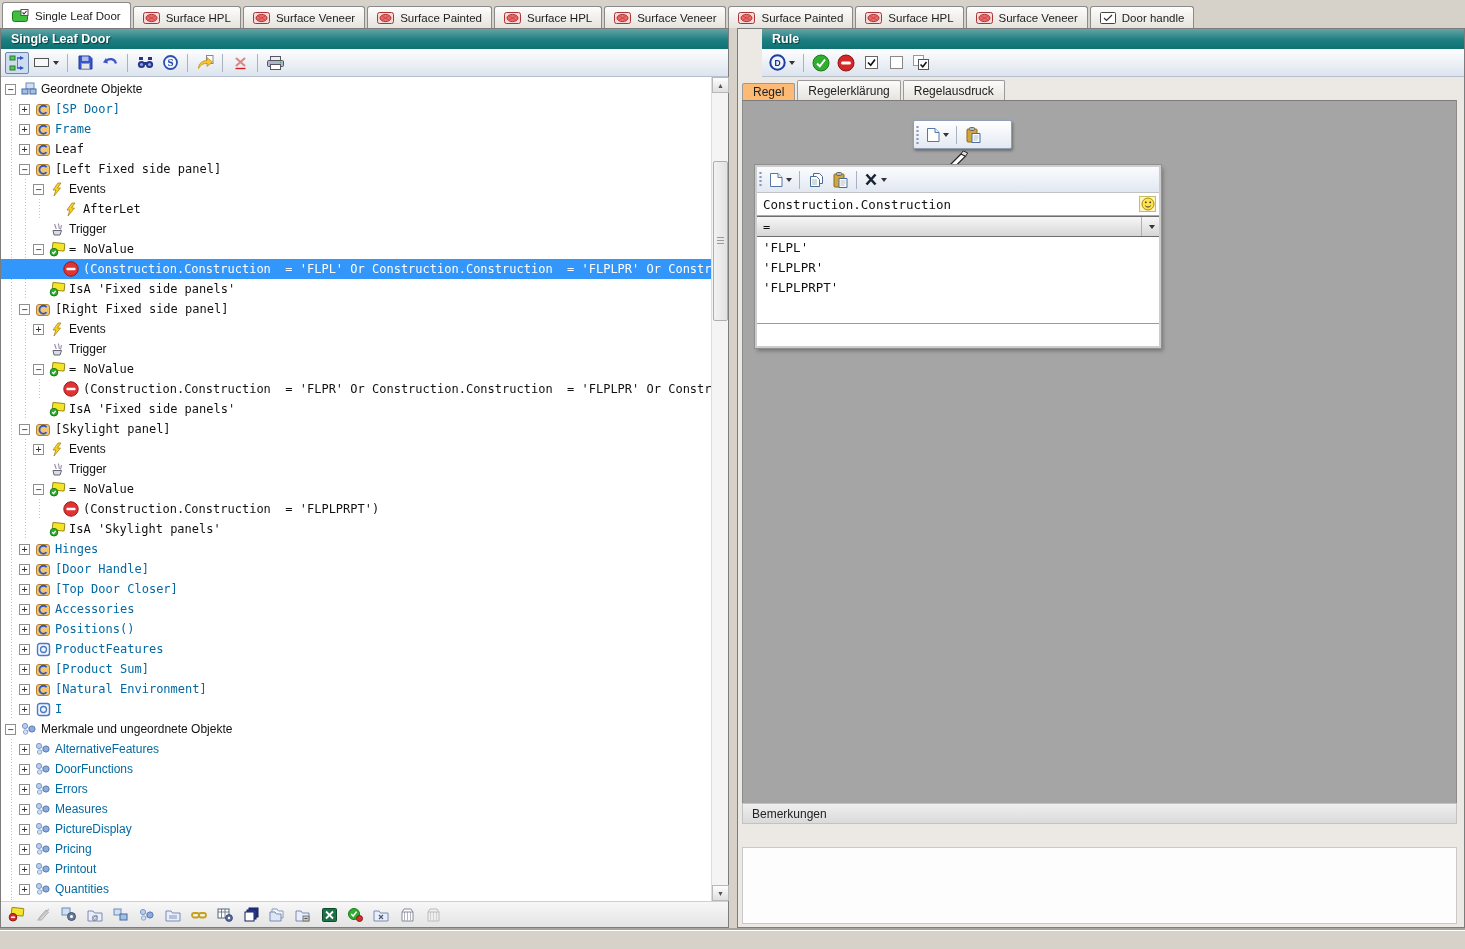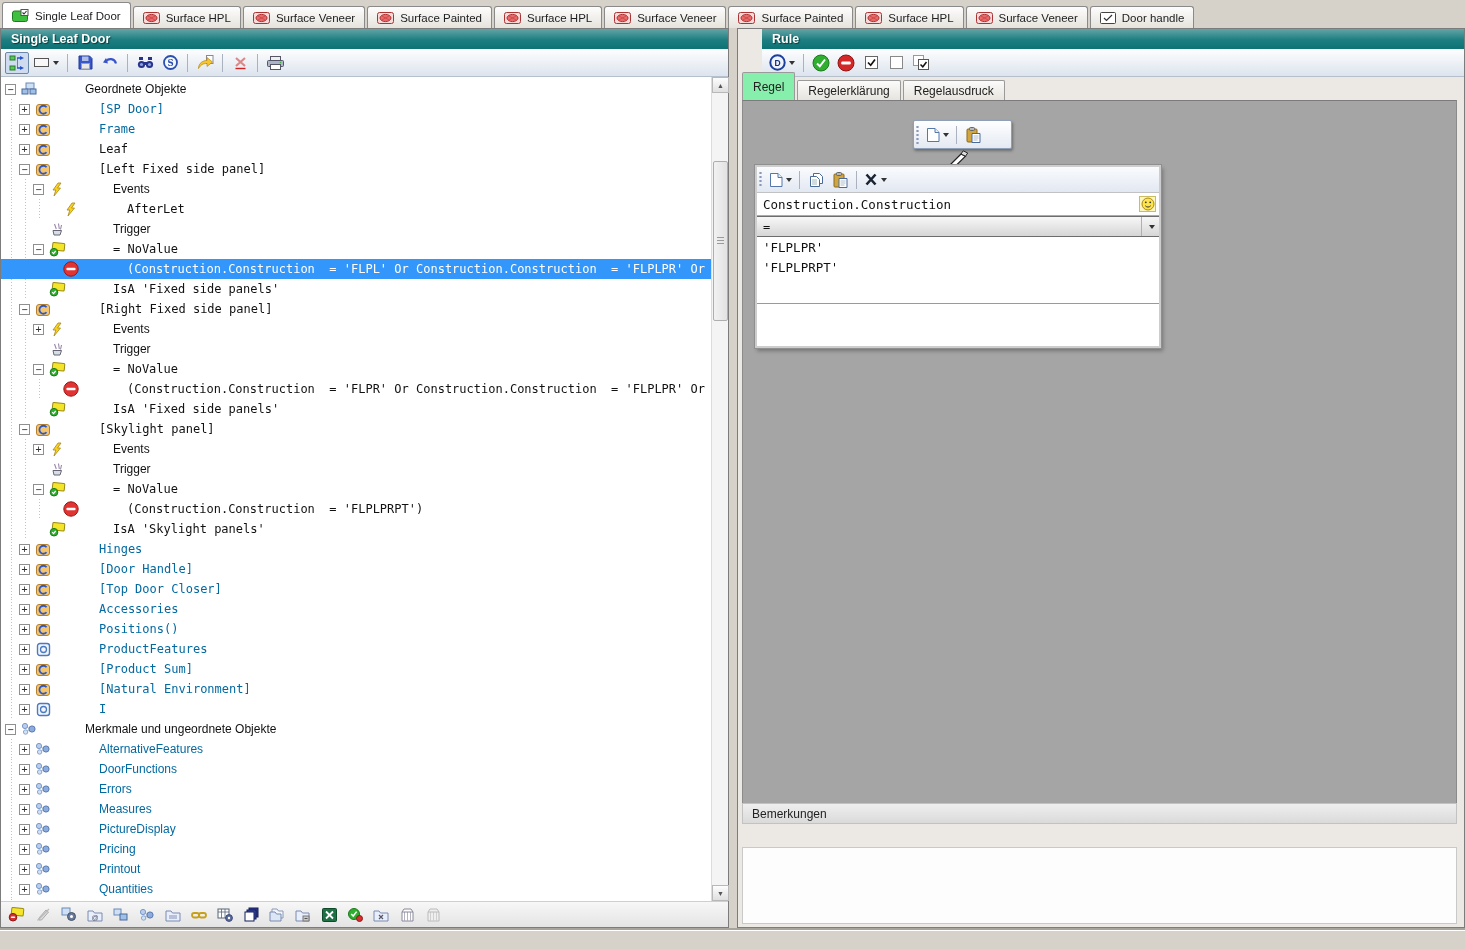"Geordnete Objekte" .tree-label { margin-left: 44px -> none }
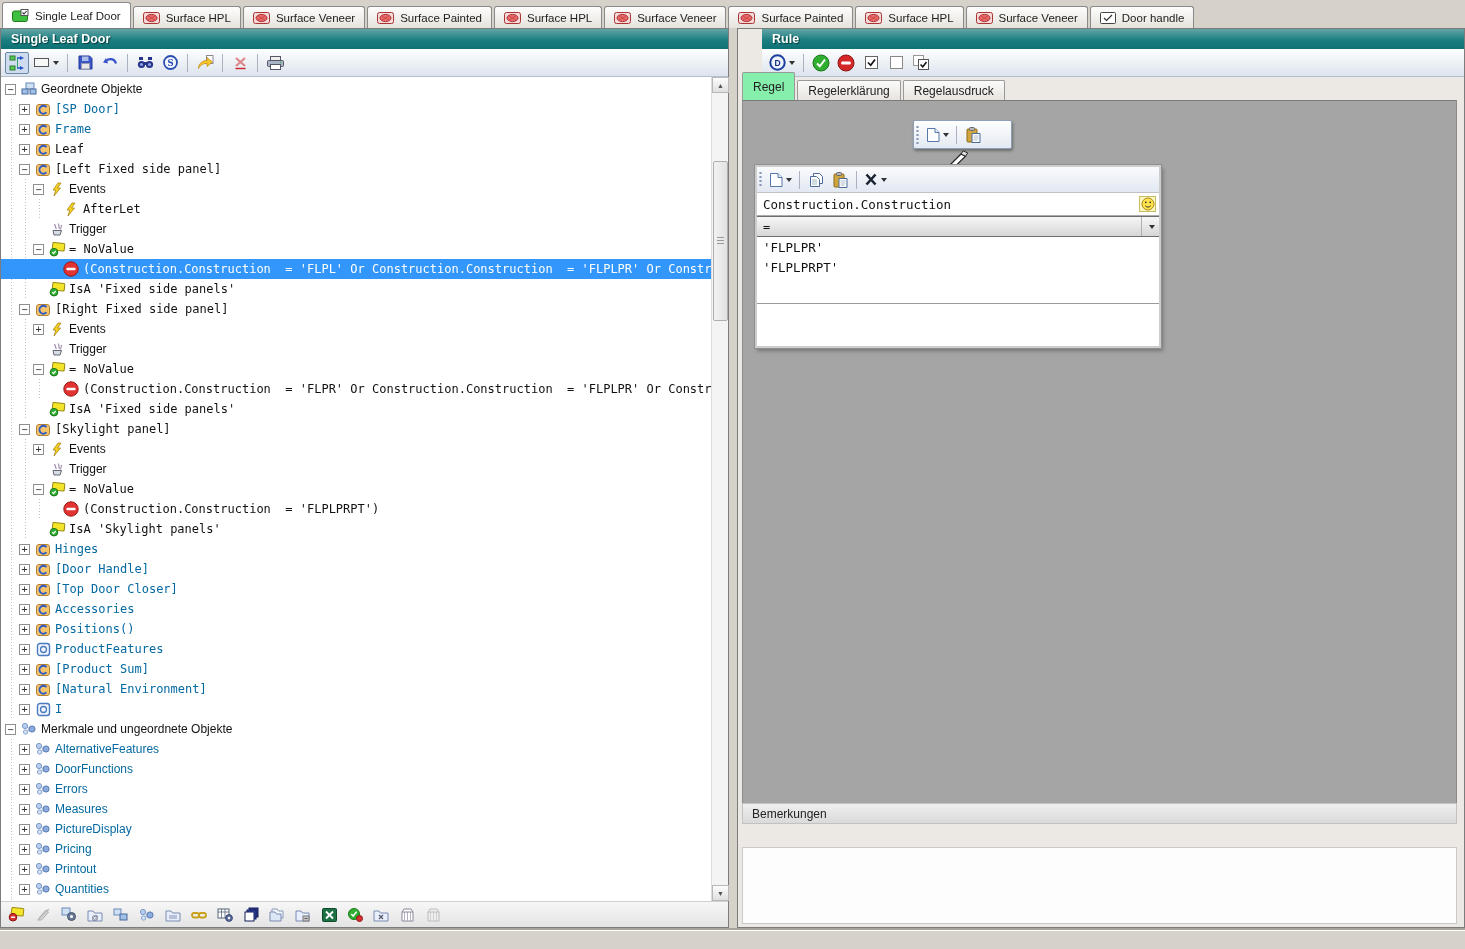"Regel" .rtab.active { background: #86efac -> #fdba74; height: 28px -> 17px }
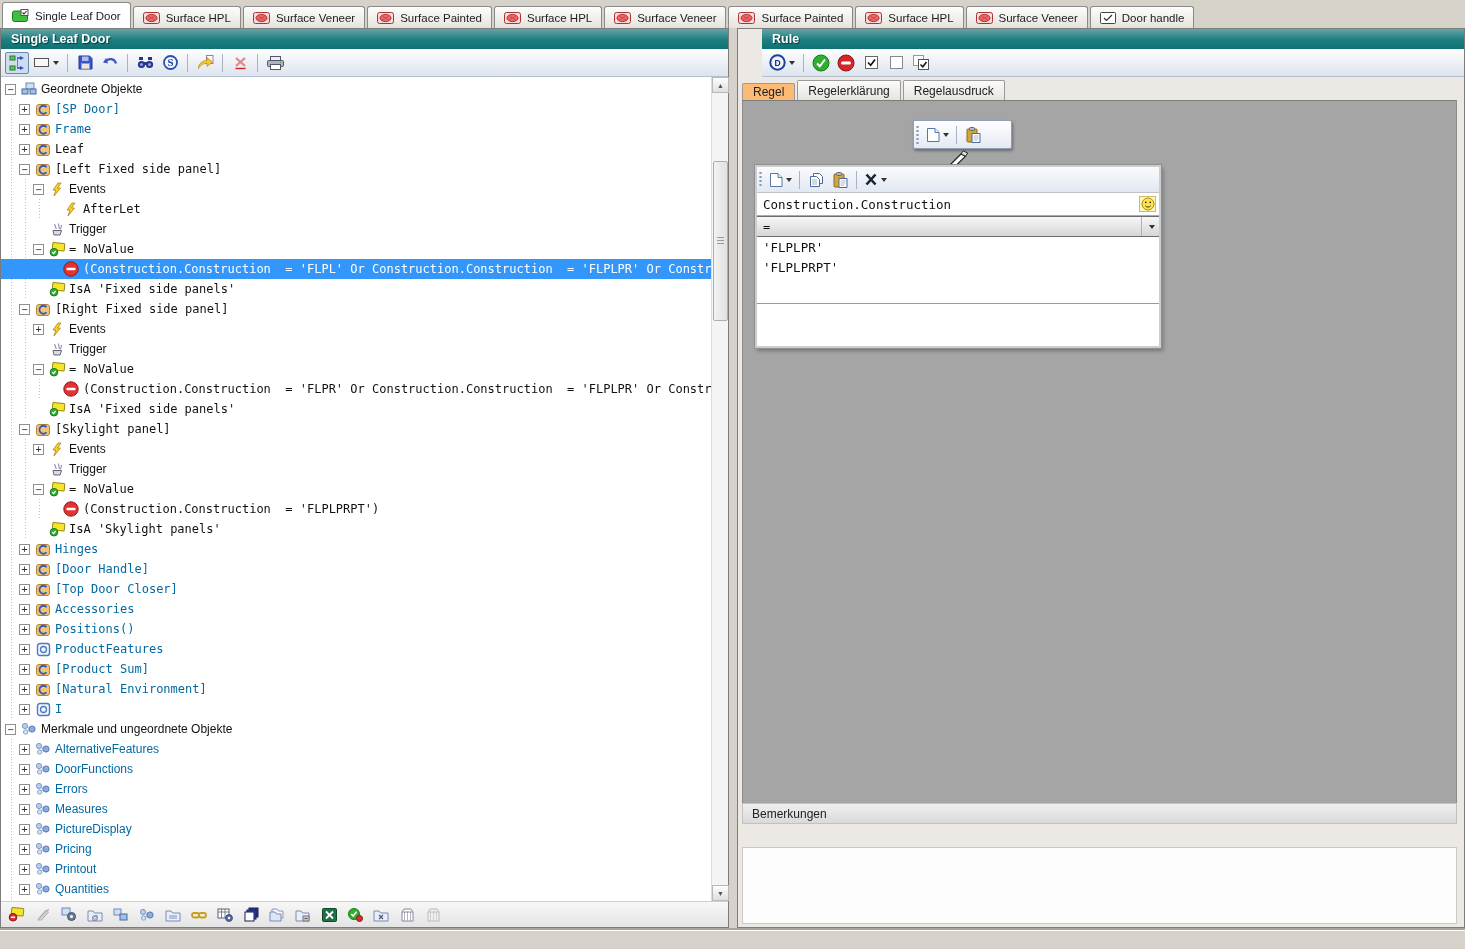"'FLPL'" div.value-row { html: none -> <div>'FLPL'</div> }
